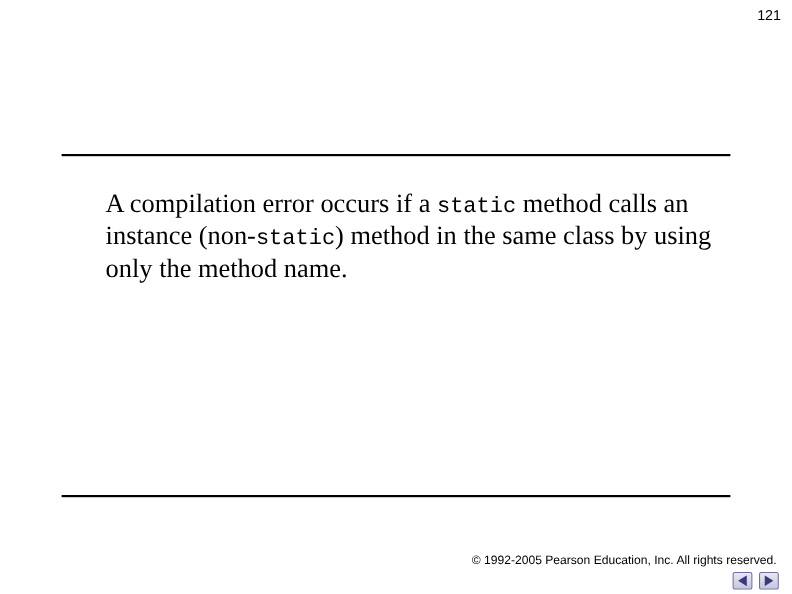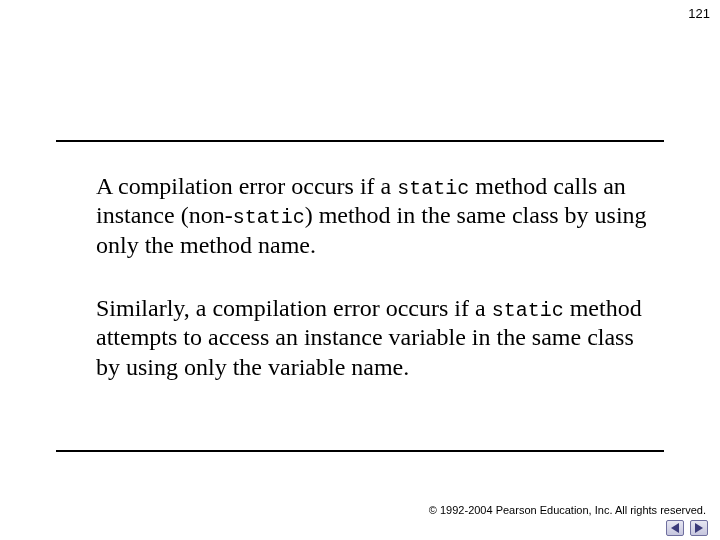"Similarly, a compilation error occurs" p.para { html: <p> <span>Similarly, a compilation error occurs if a </span><span>static</span><span> method attempts to access an instance variable in the same class by using only the variable name.</span> </p> -> none }
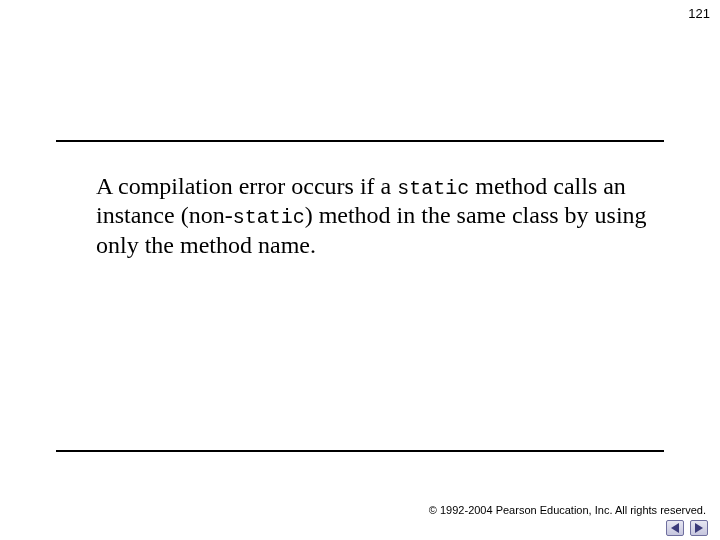"1992-2004 Pearson Education, Inc. All" span { text: 1992-2004 -> 1992-2005 }
